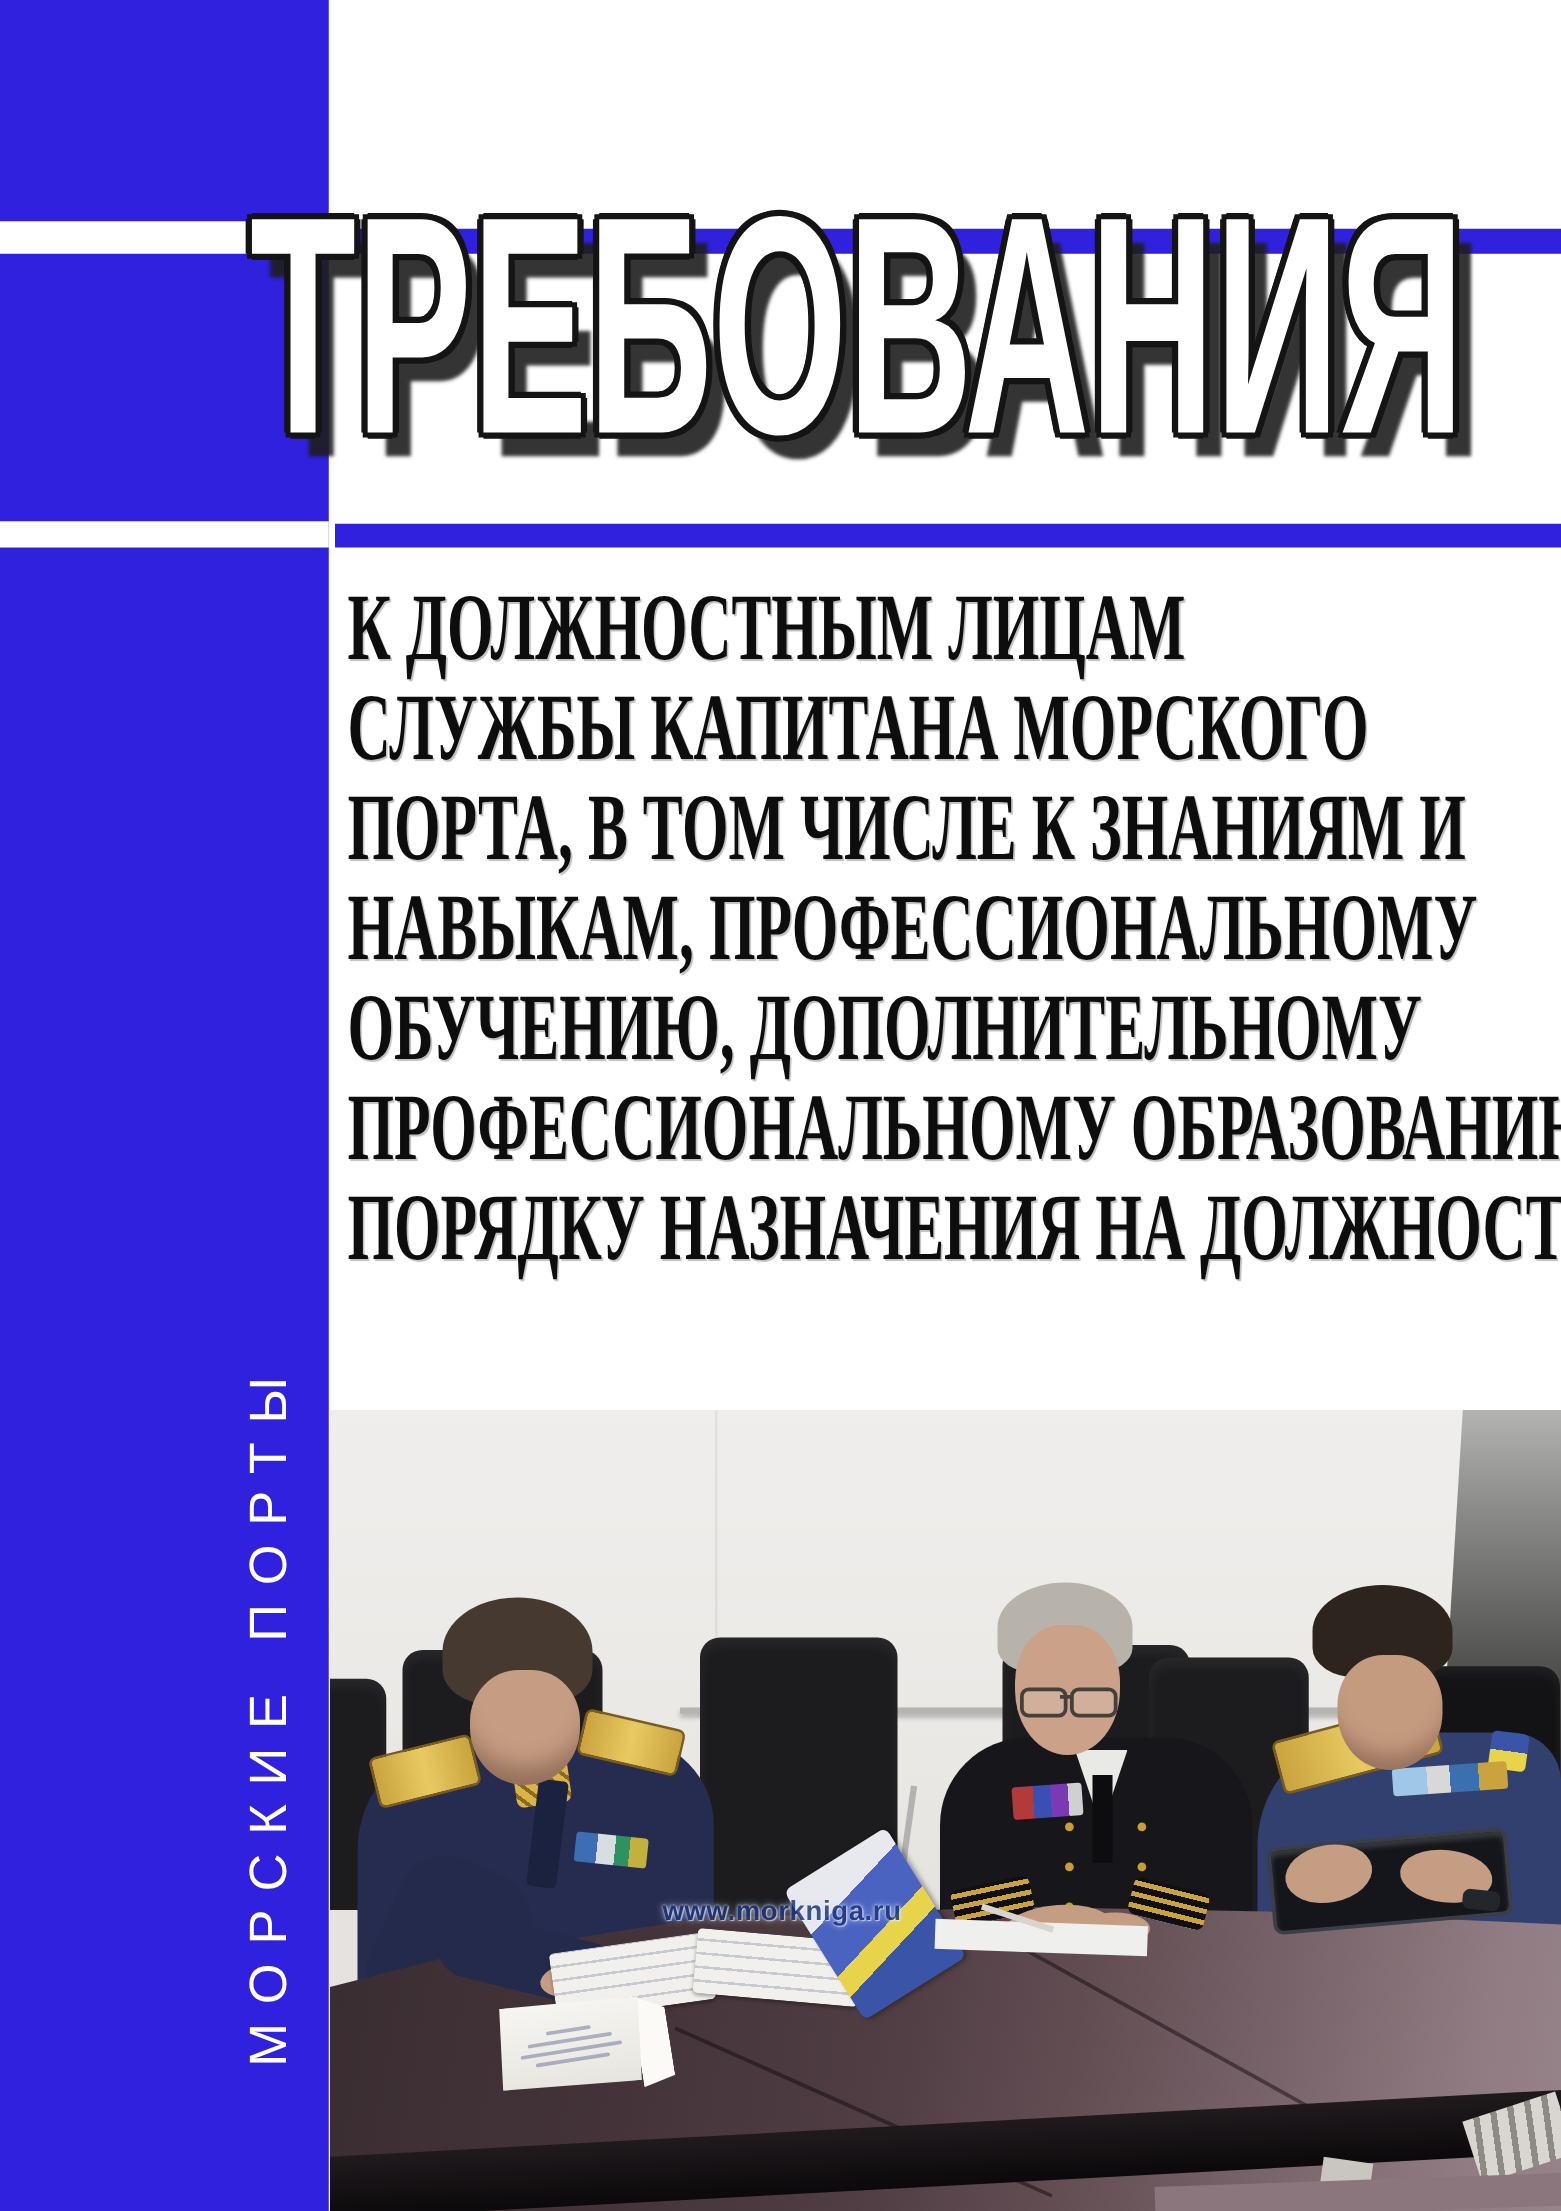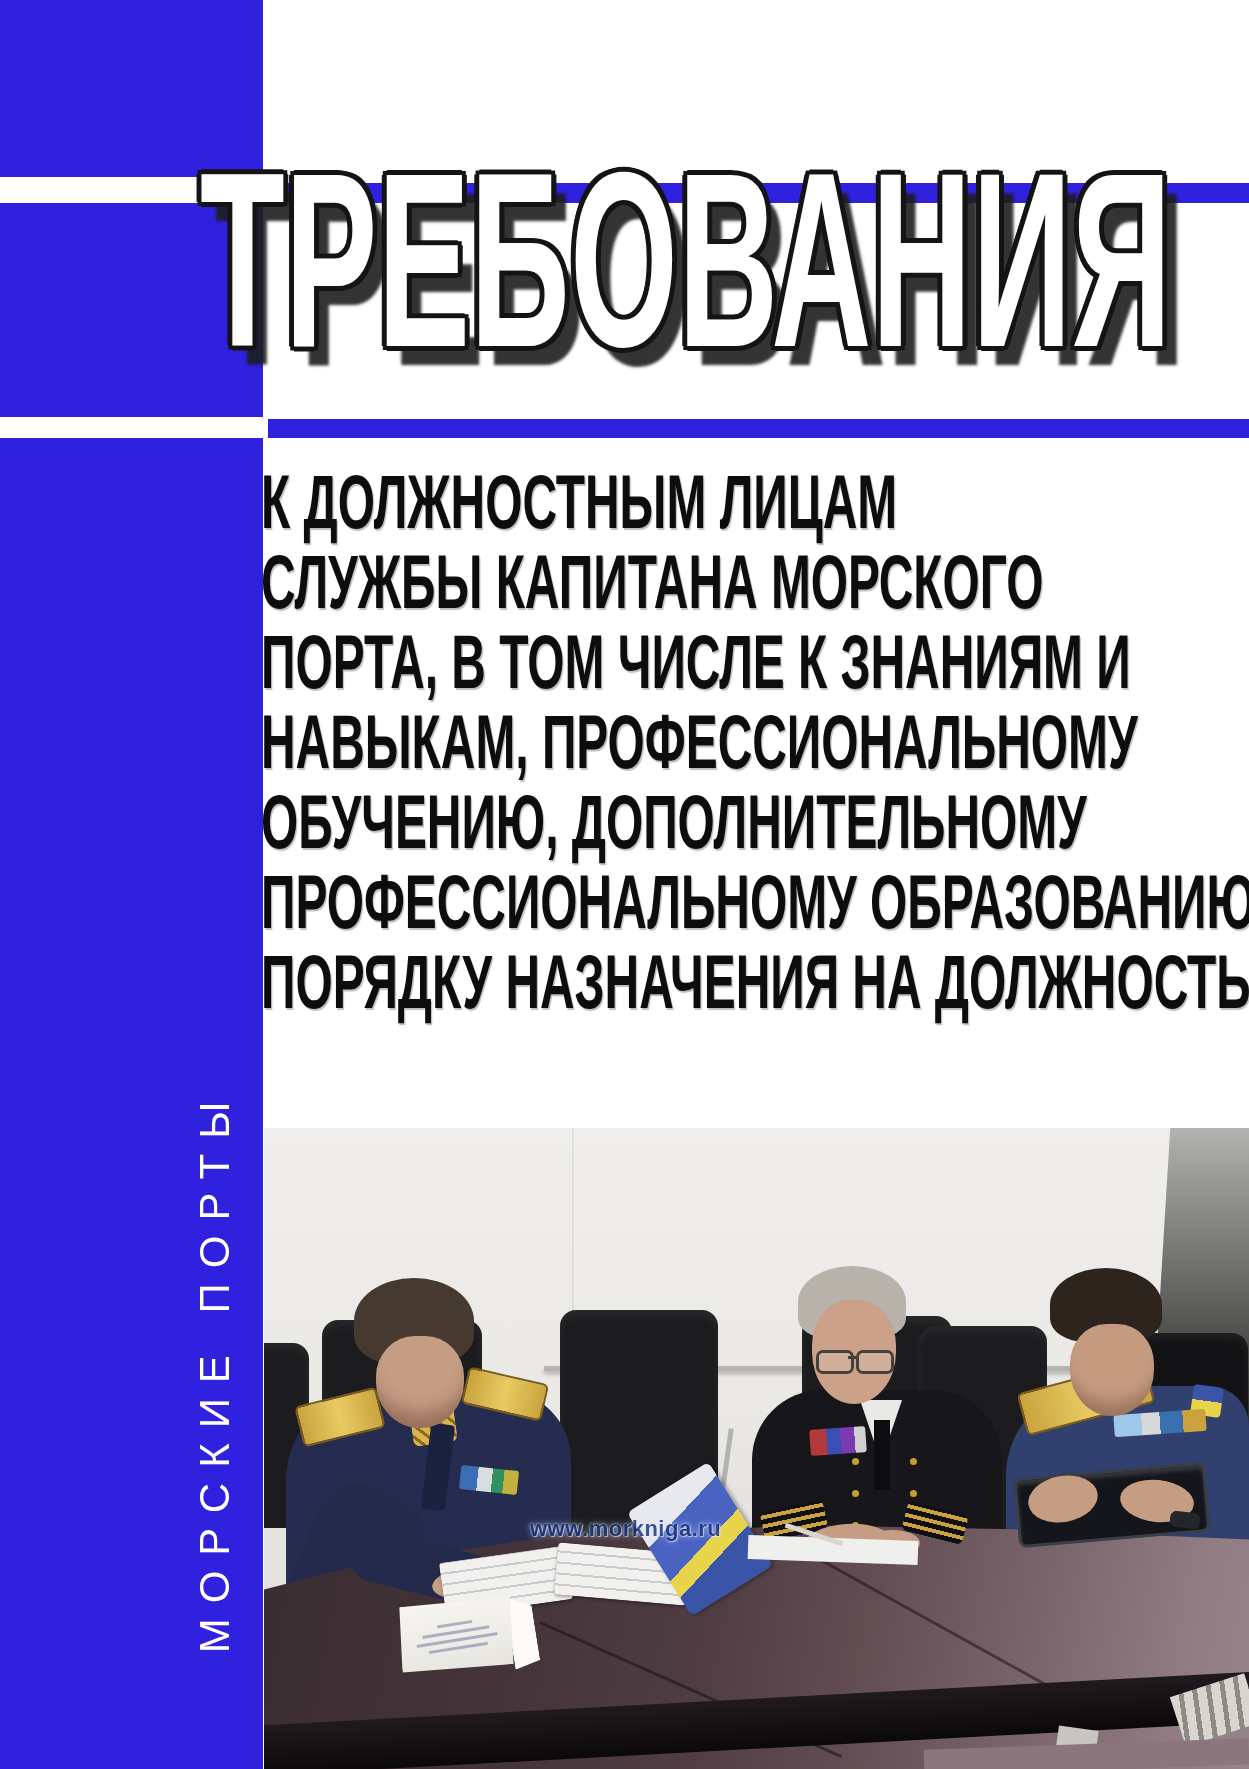"К ДОЛЖНОСТНЫМ ЛИЦАМ" .subtitle { font-family: none -> Liberation Serif, serif; left: 261px -> 278px }
